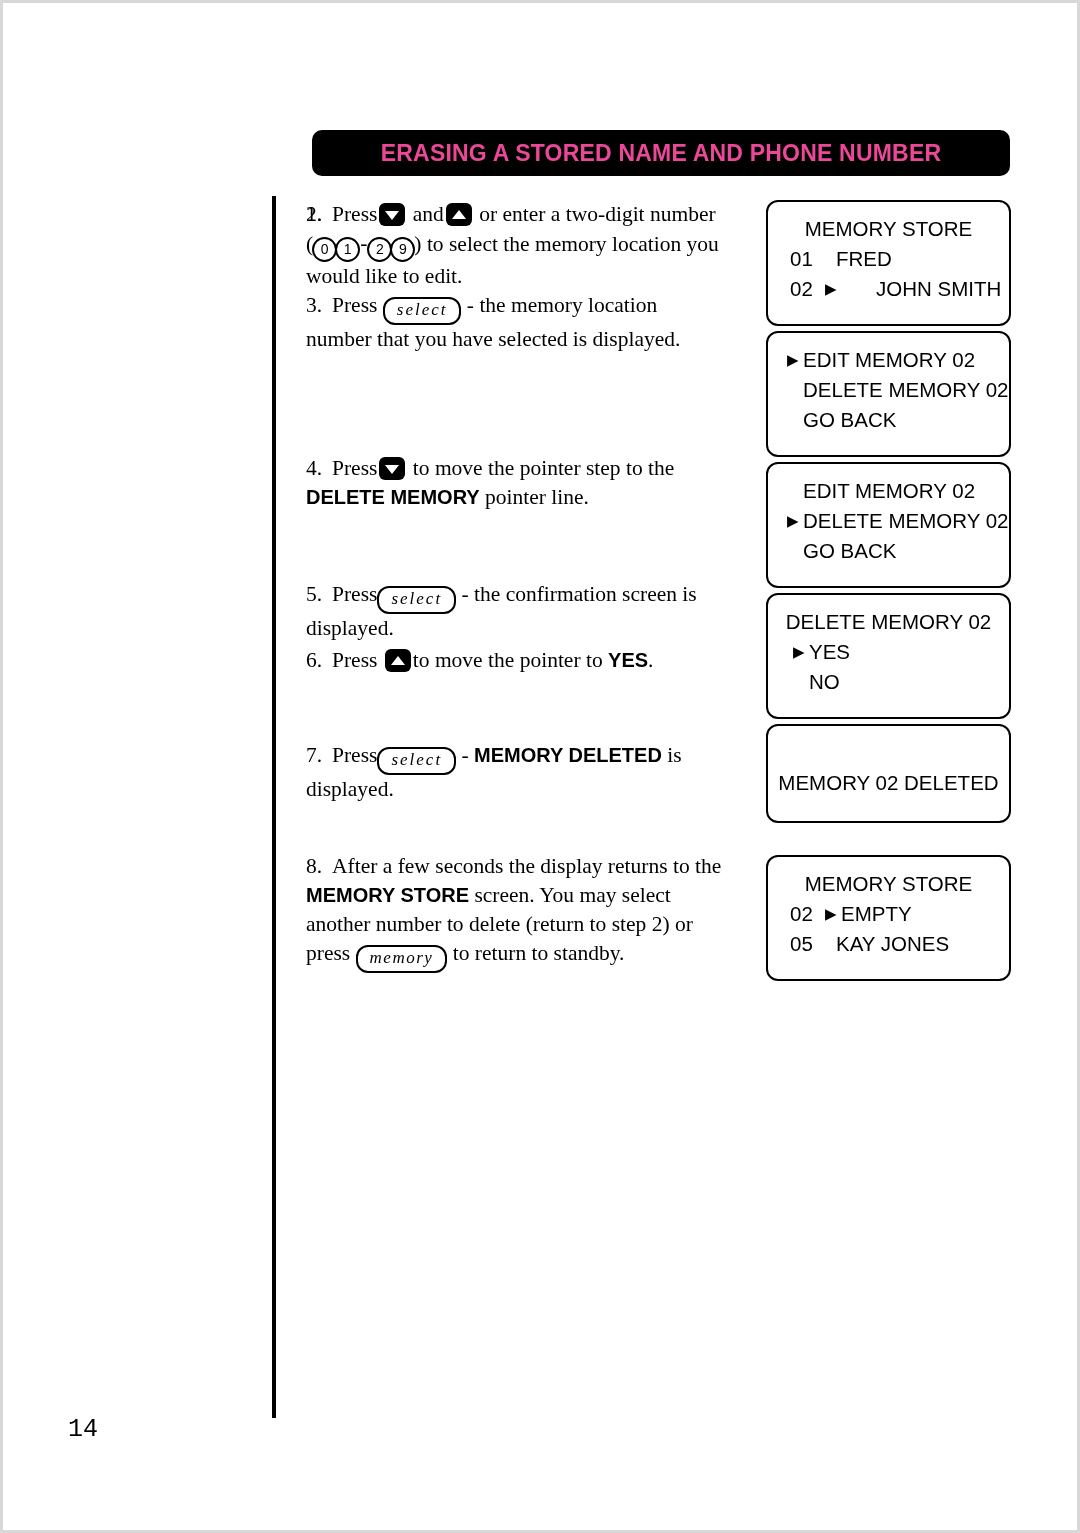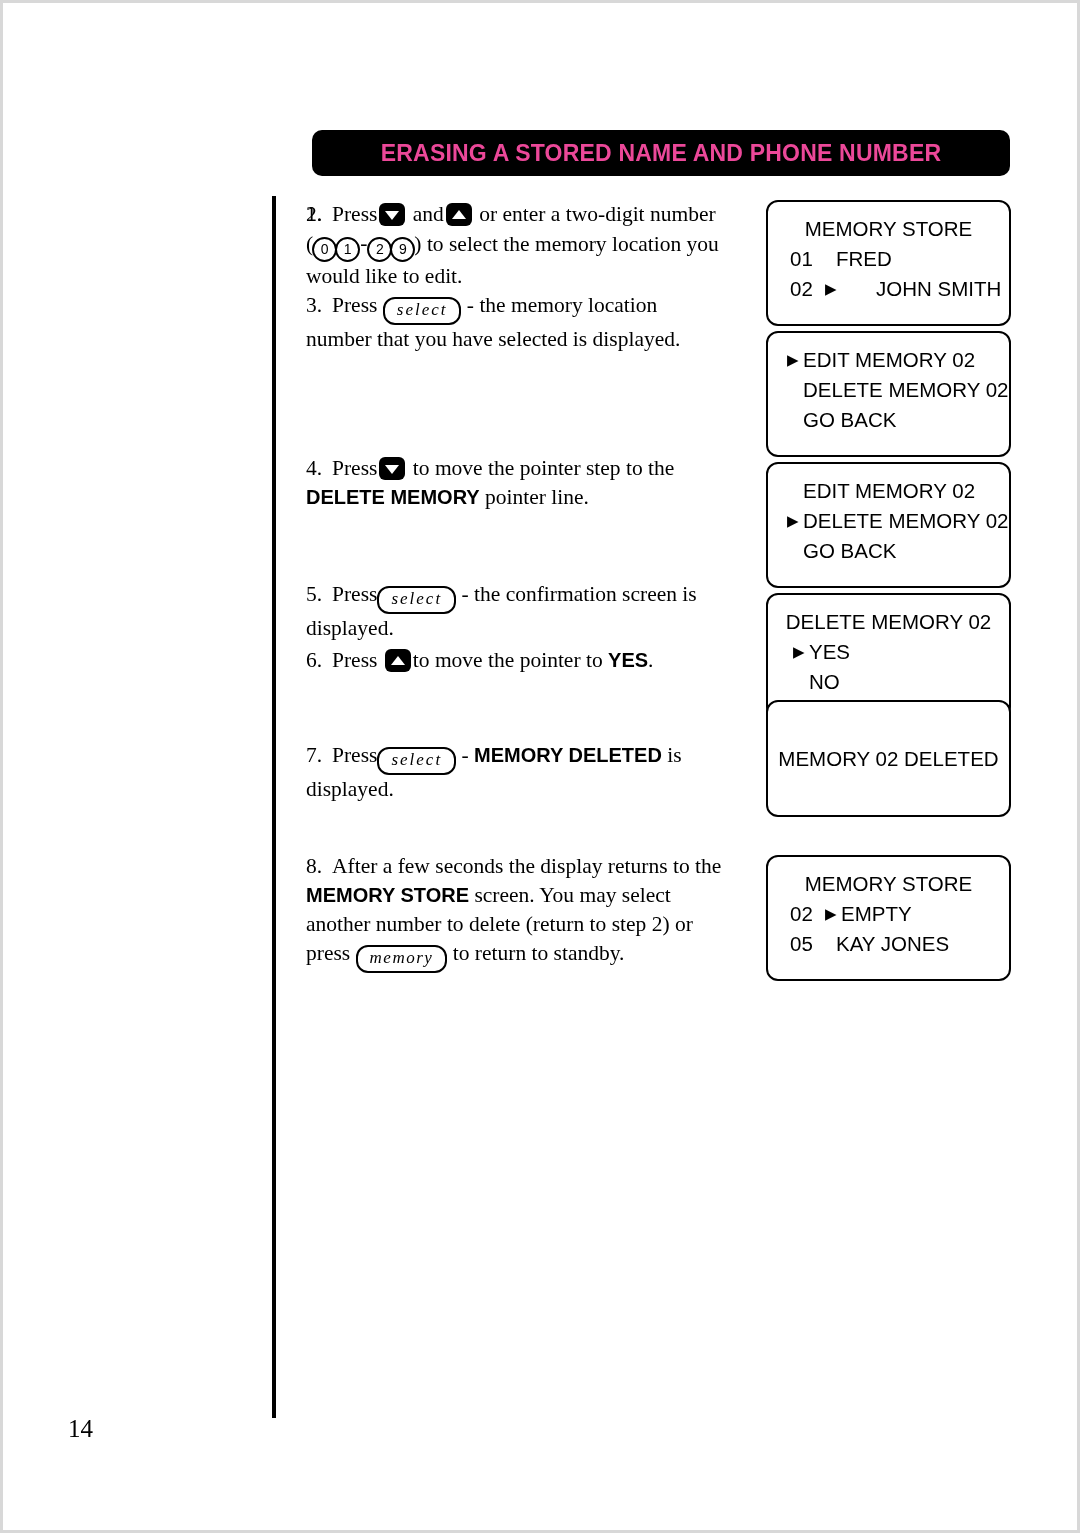"MEMORY 02 DELETED" div.lcd { height: 117px -> 99px; top: 700px -> 724px }
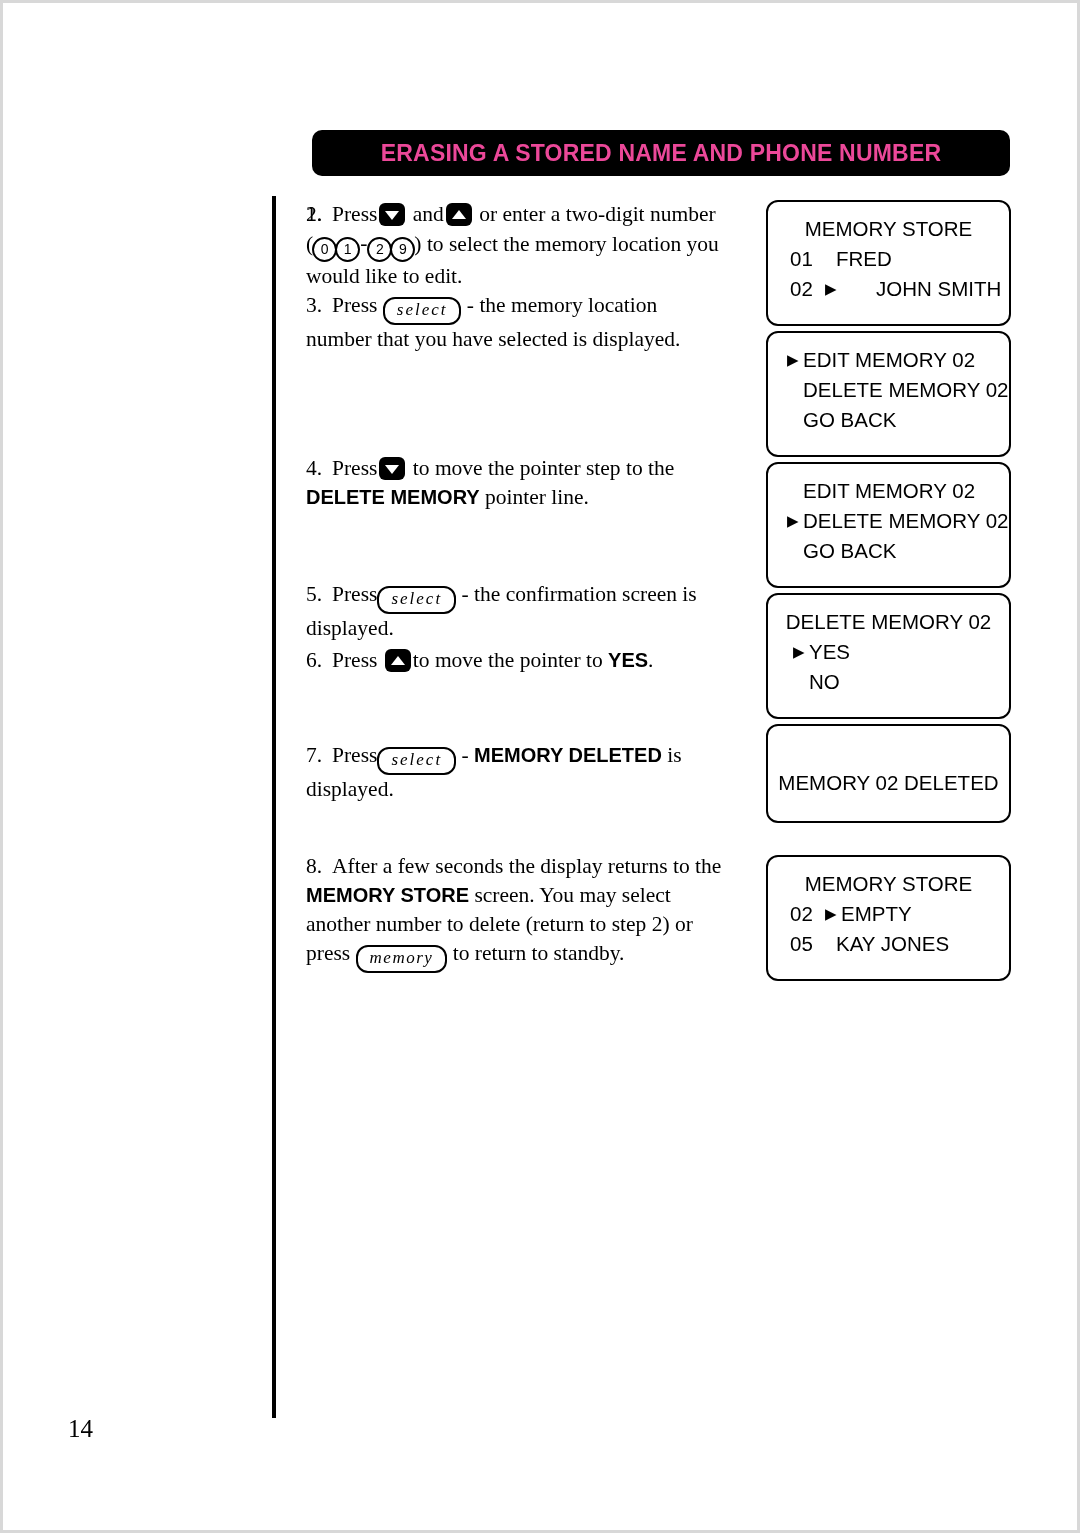"14" .page-number { font-family: Liberation Serif, serif -> Liberation Mono, monospace }
